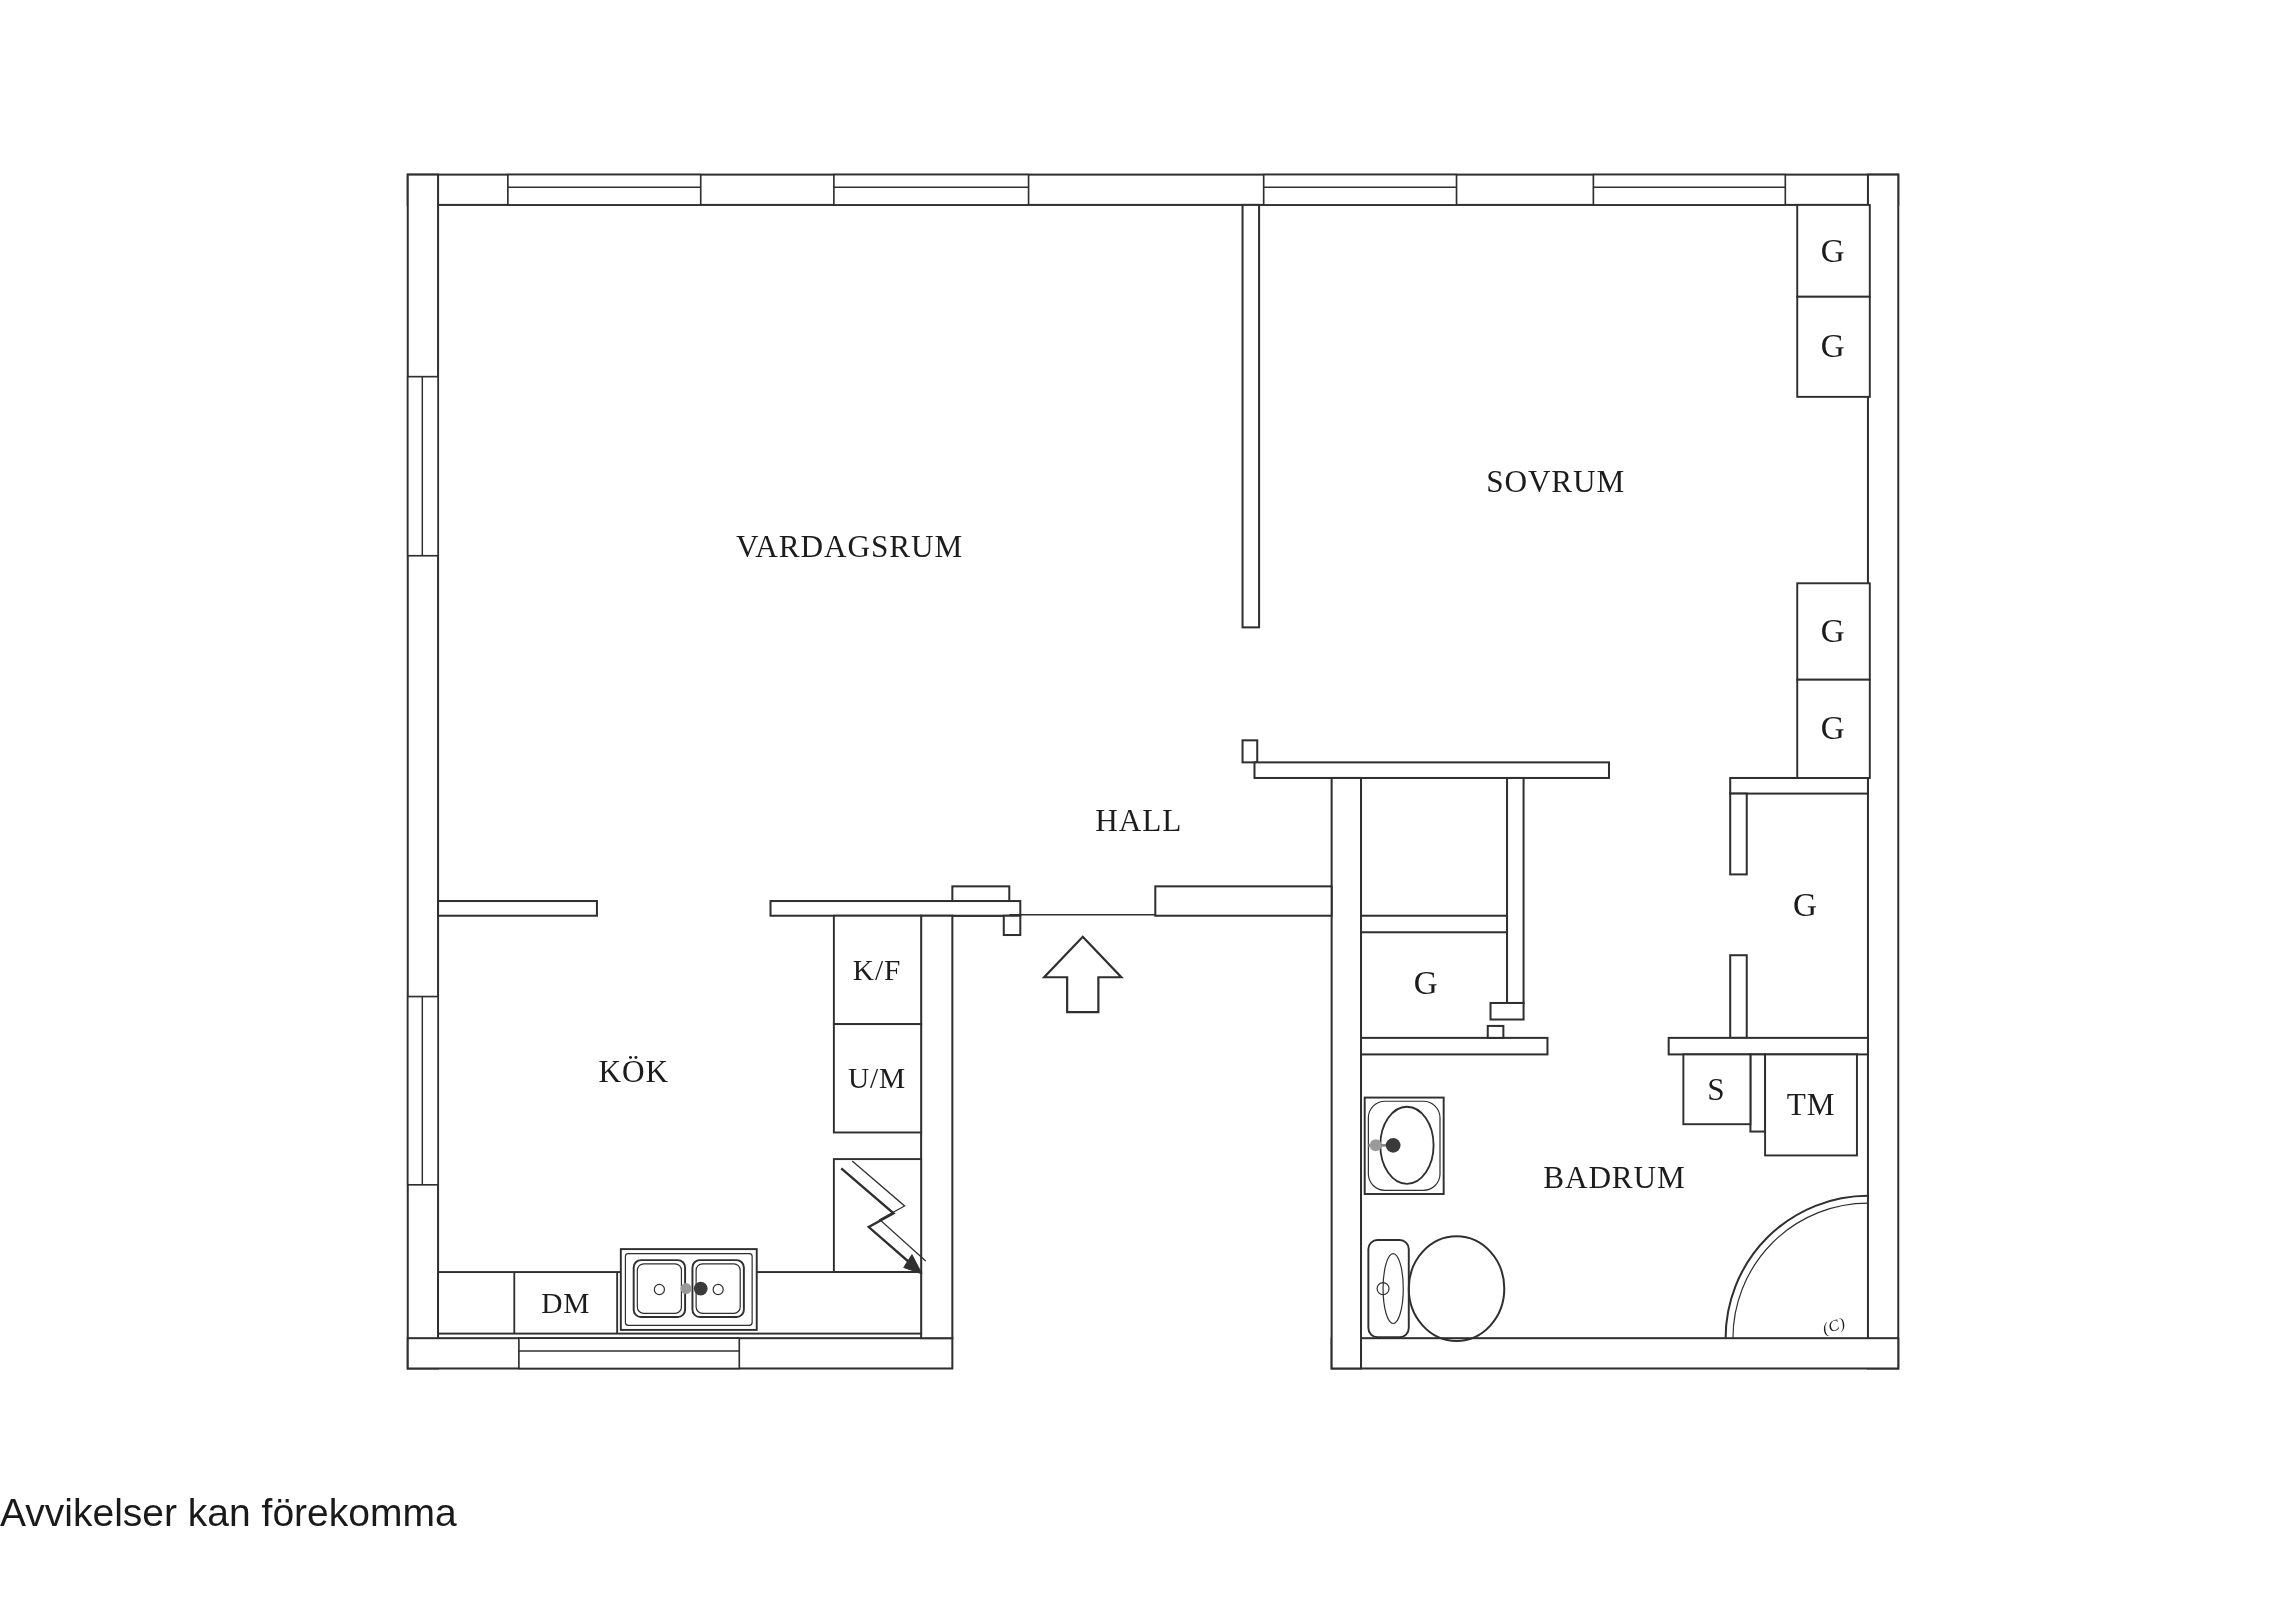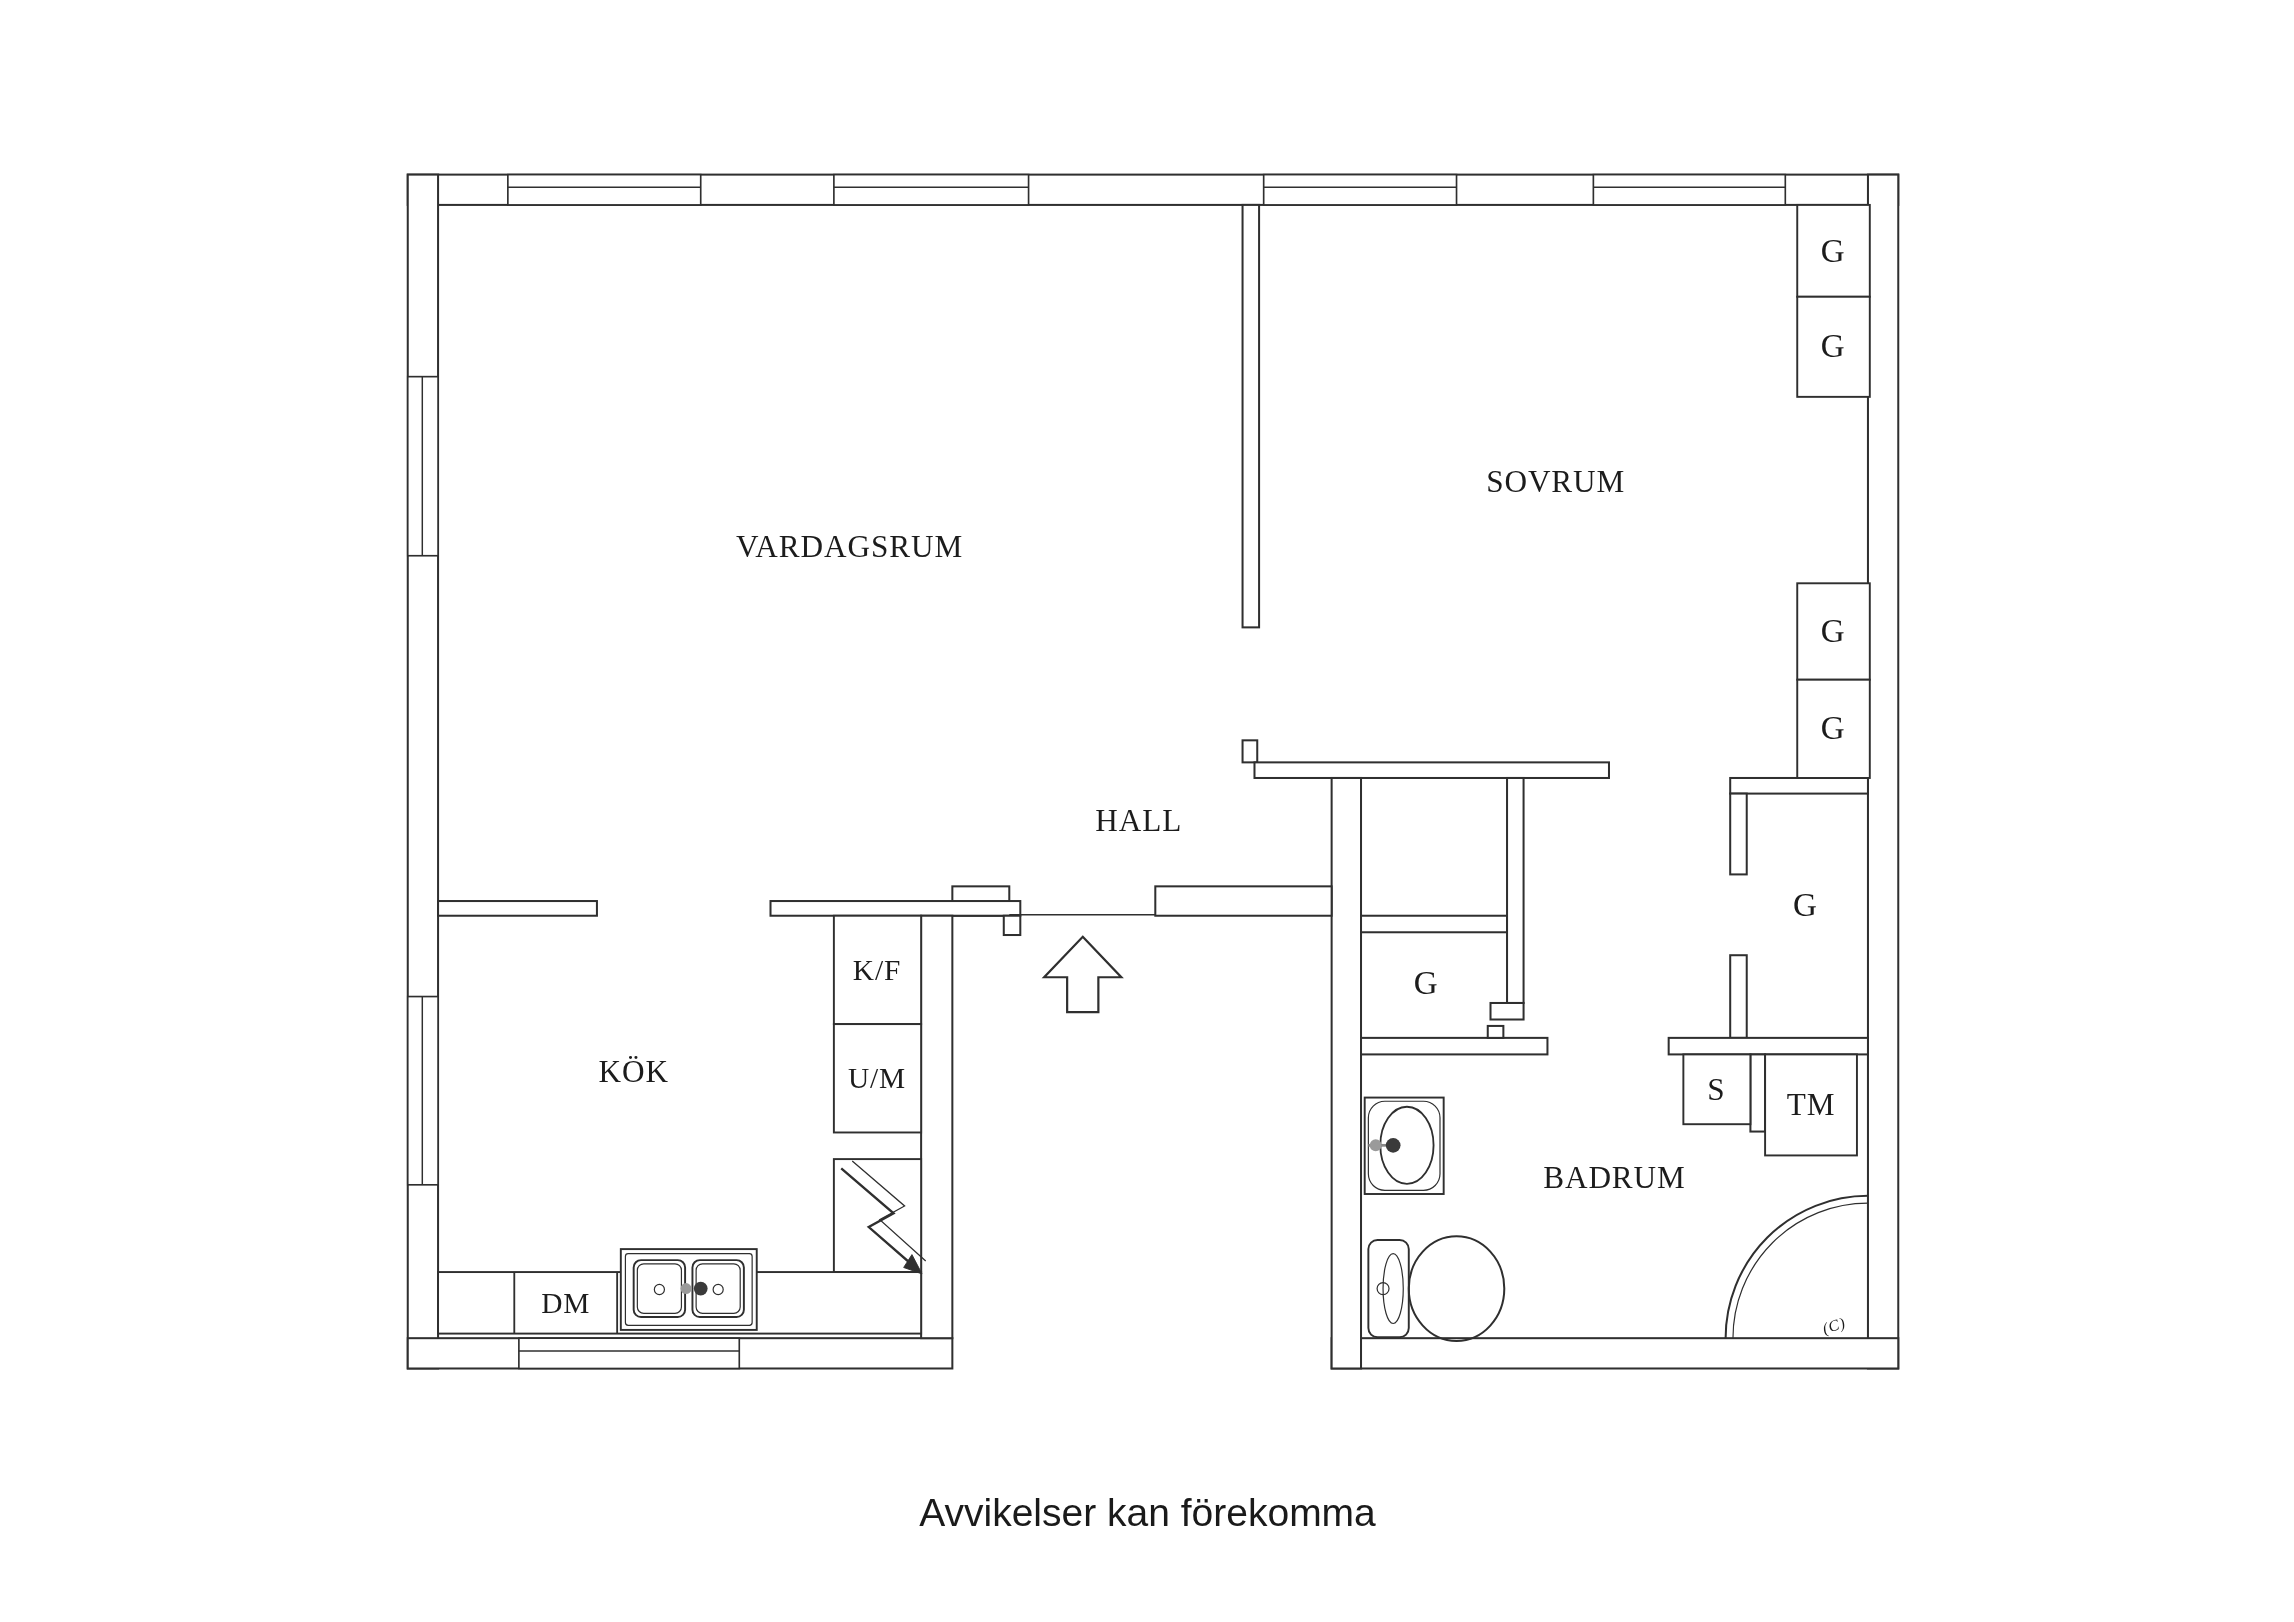"Avvikelser kan förekomma" #caption { text-align: center -> left }
